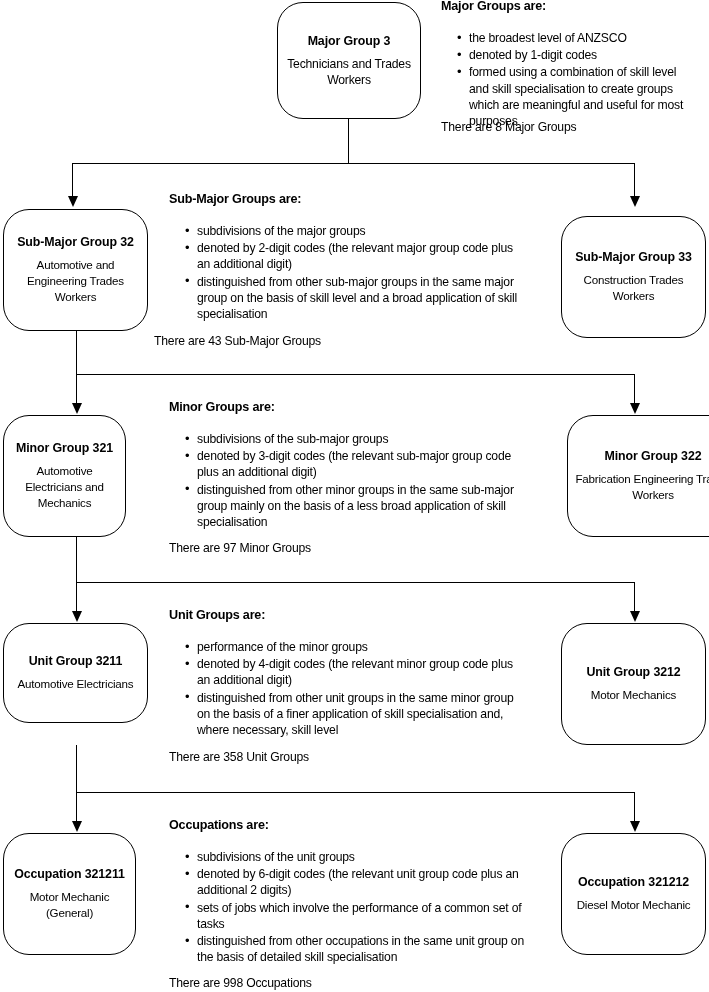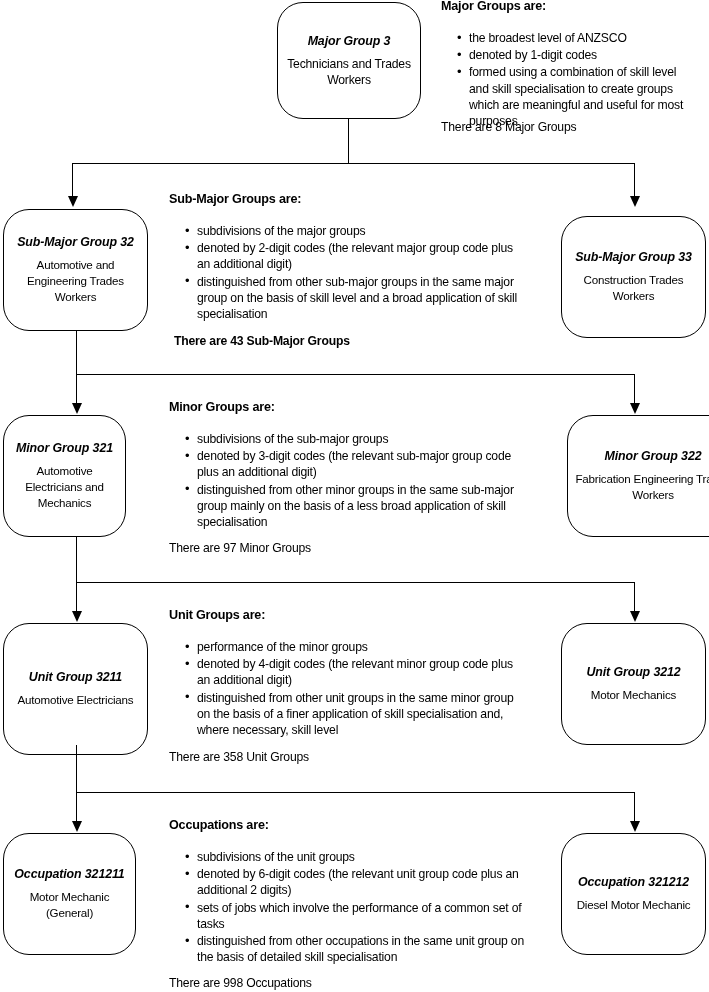"Major Group 3" .node .code { font-style: italic -> none }
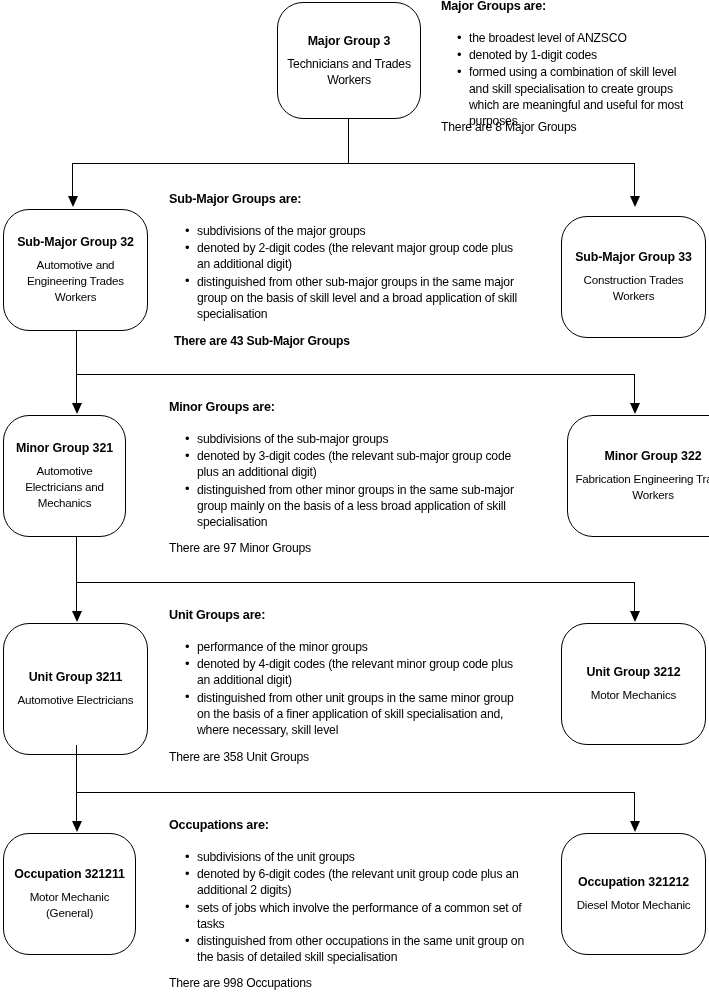"There are 43 Sub-Major Groups" div.count { font-weight: bold -> none; left: 174px -> 154px }
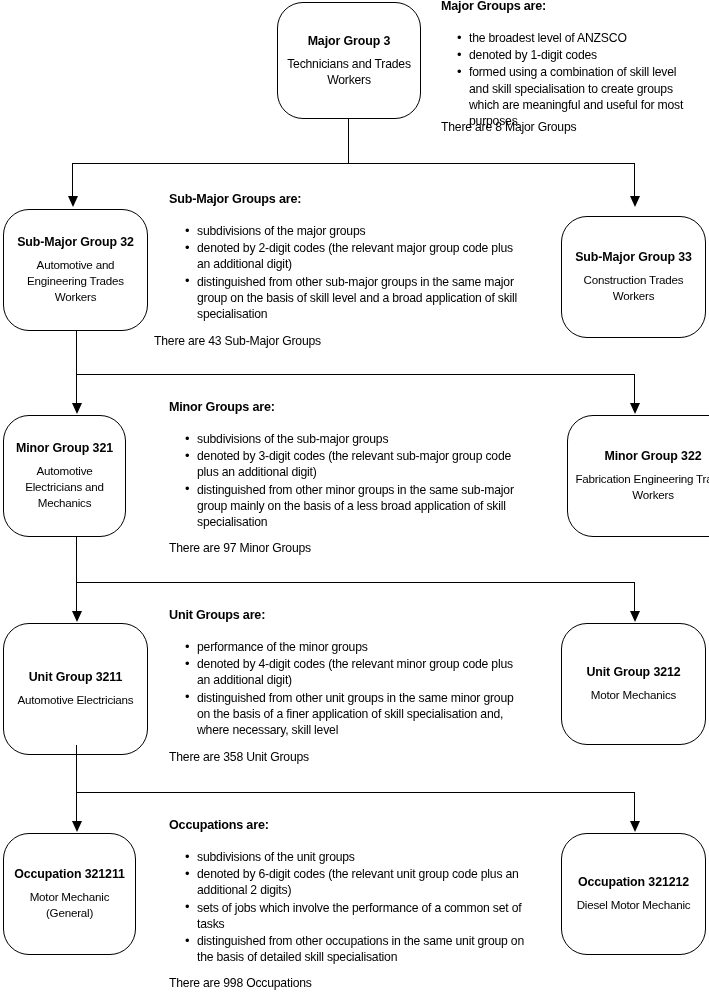"Unit Group 3211" div.node { height: 132px -> 100px }
